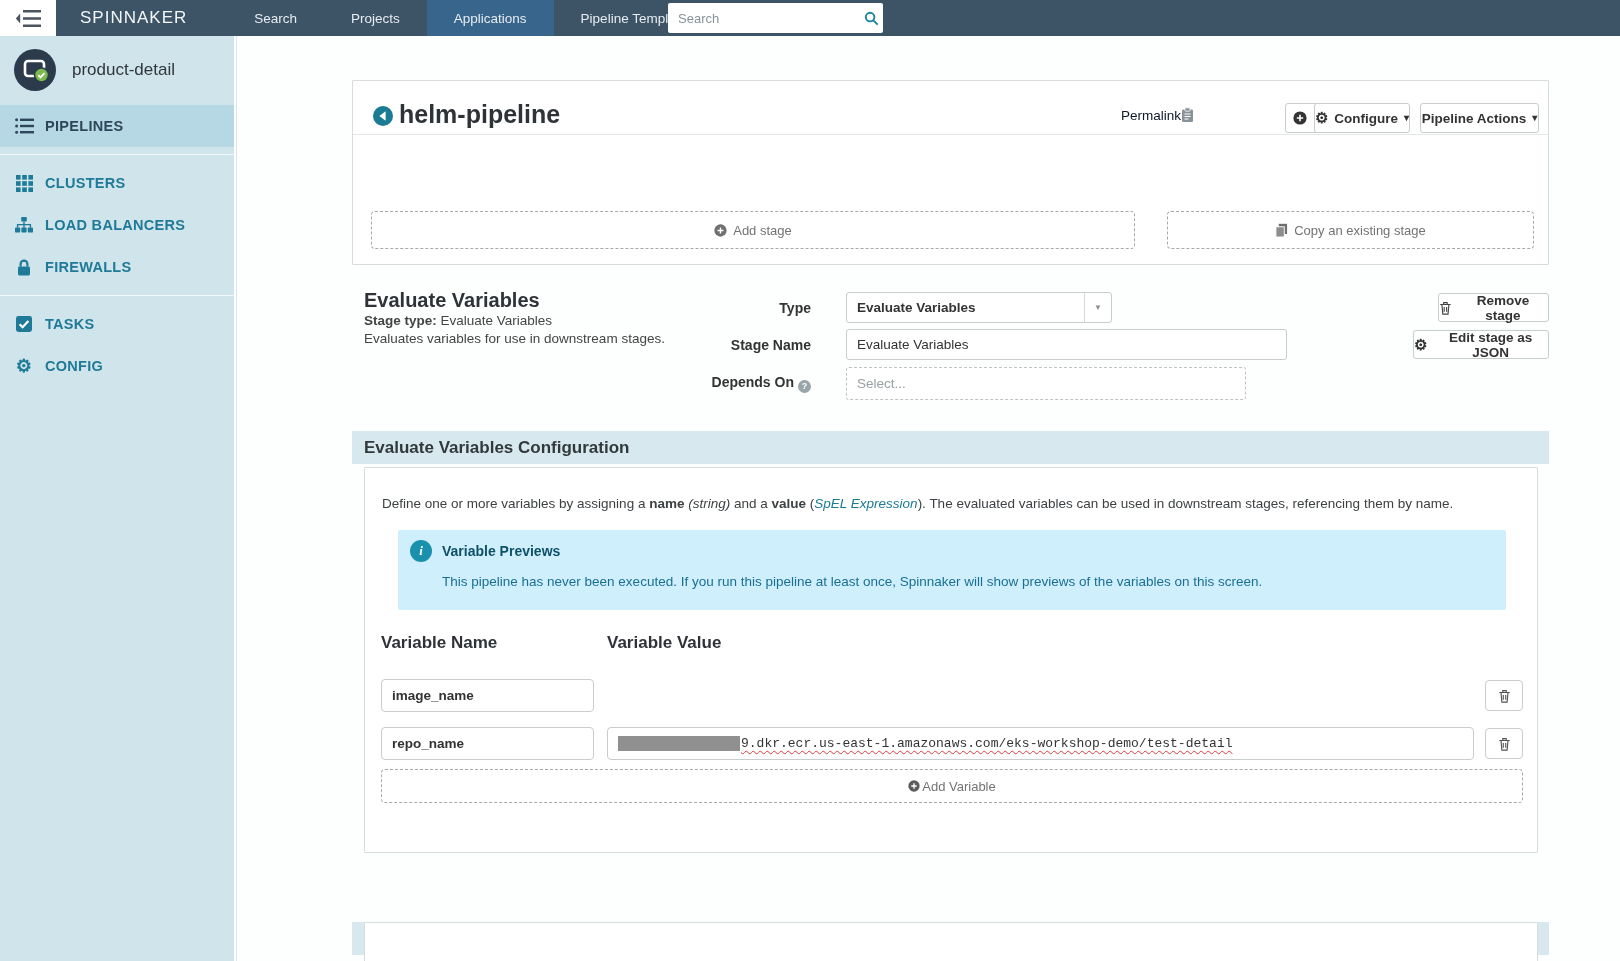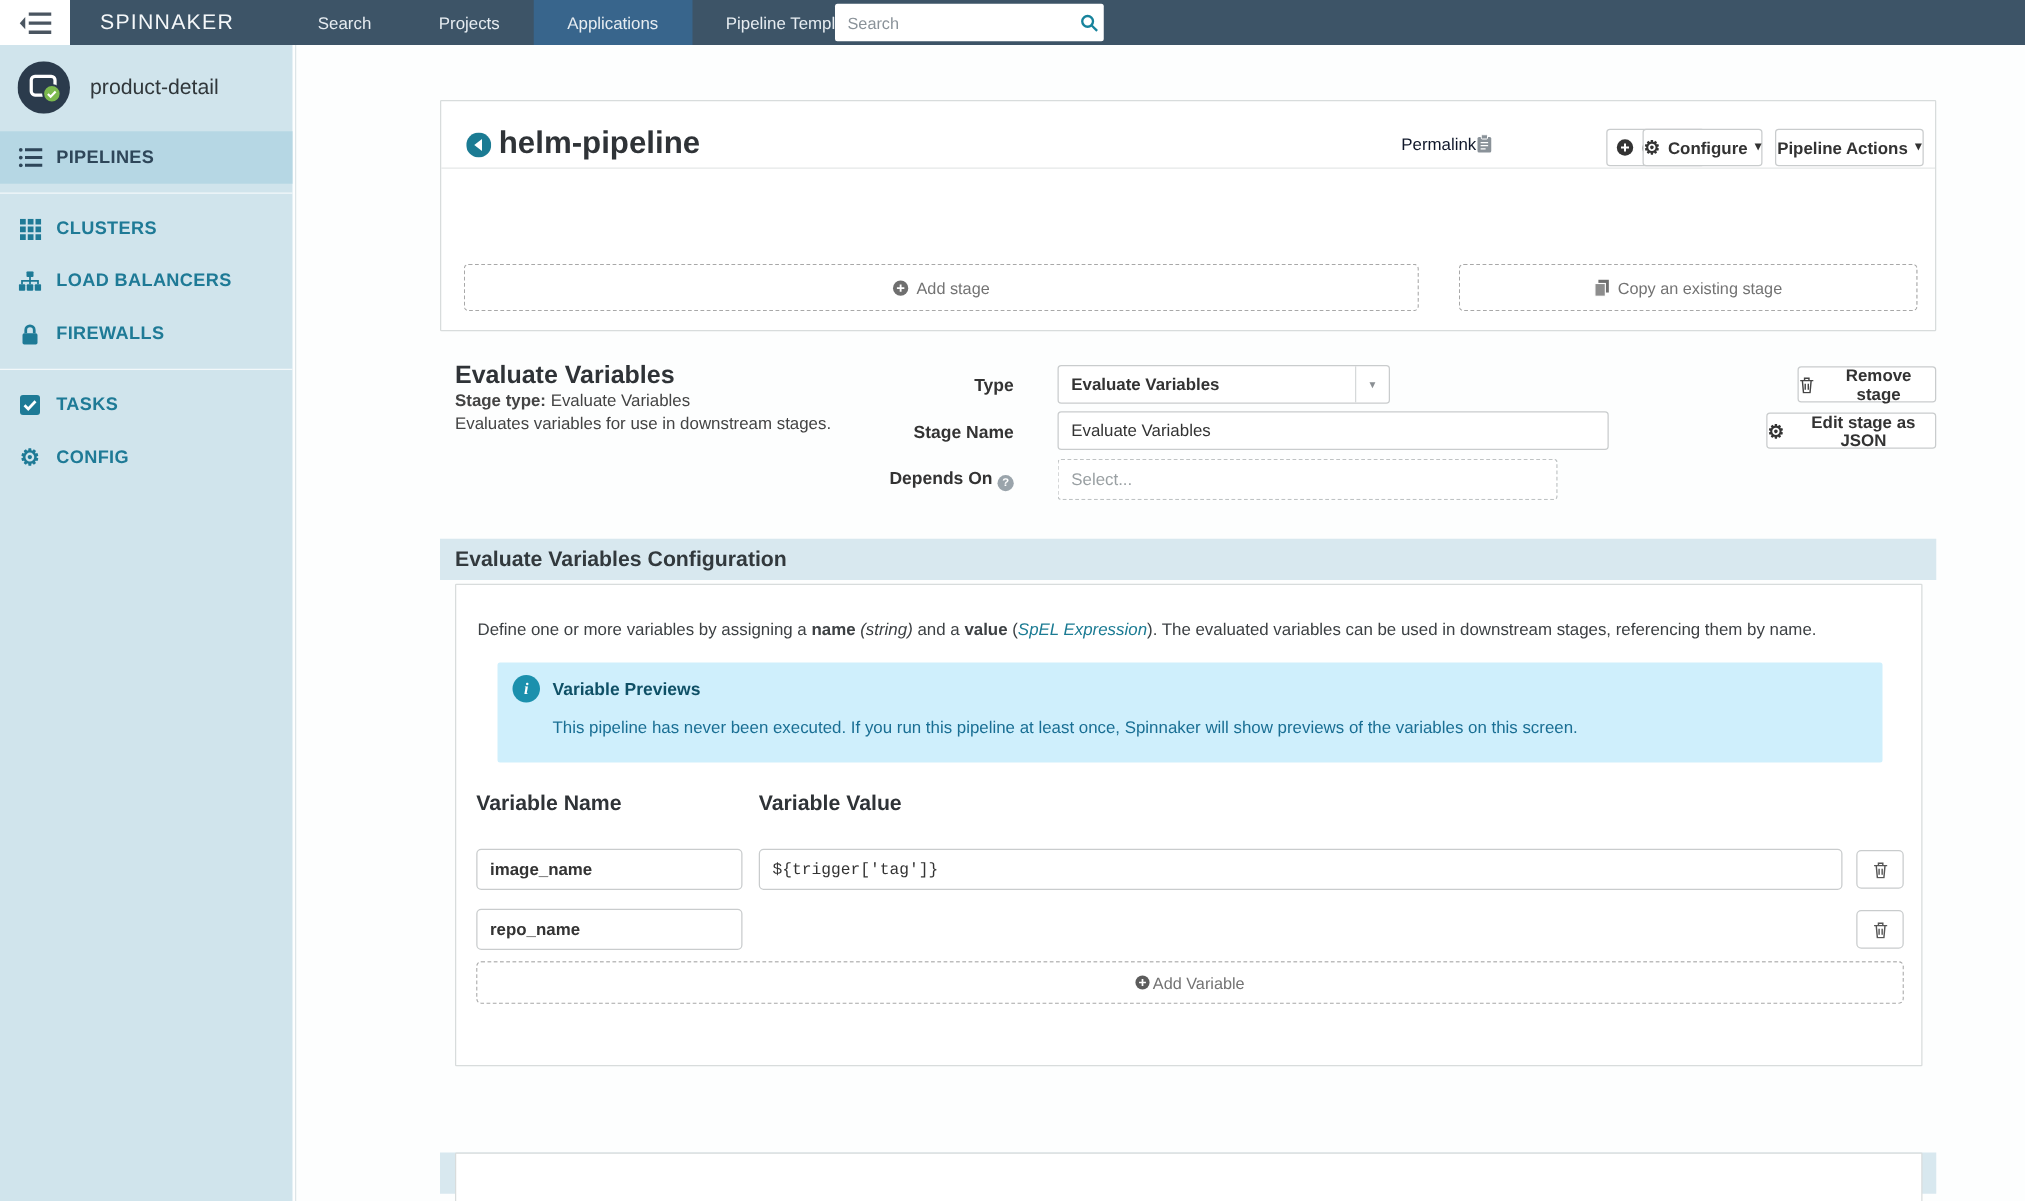"${trigger['tag']}" input.var-value-input { html: <input> -> none }
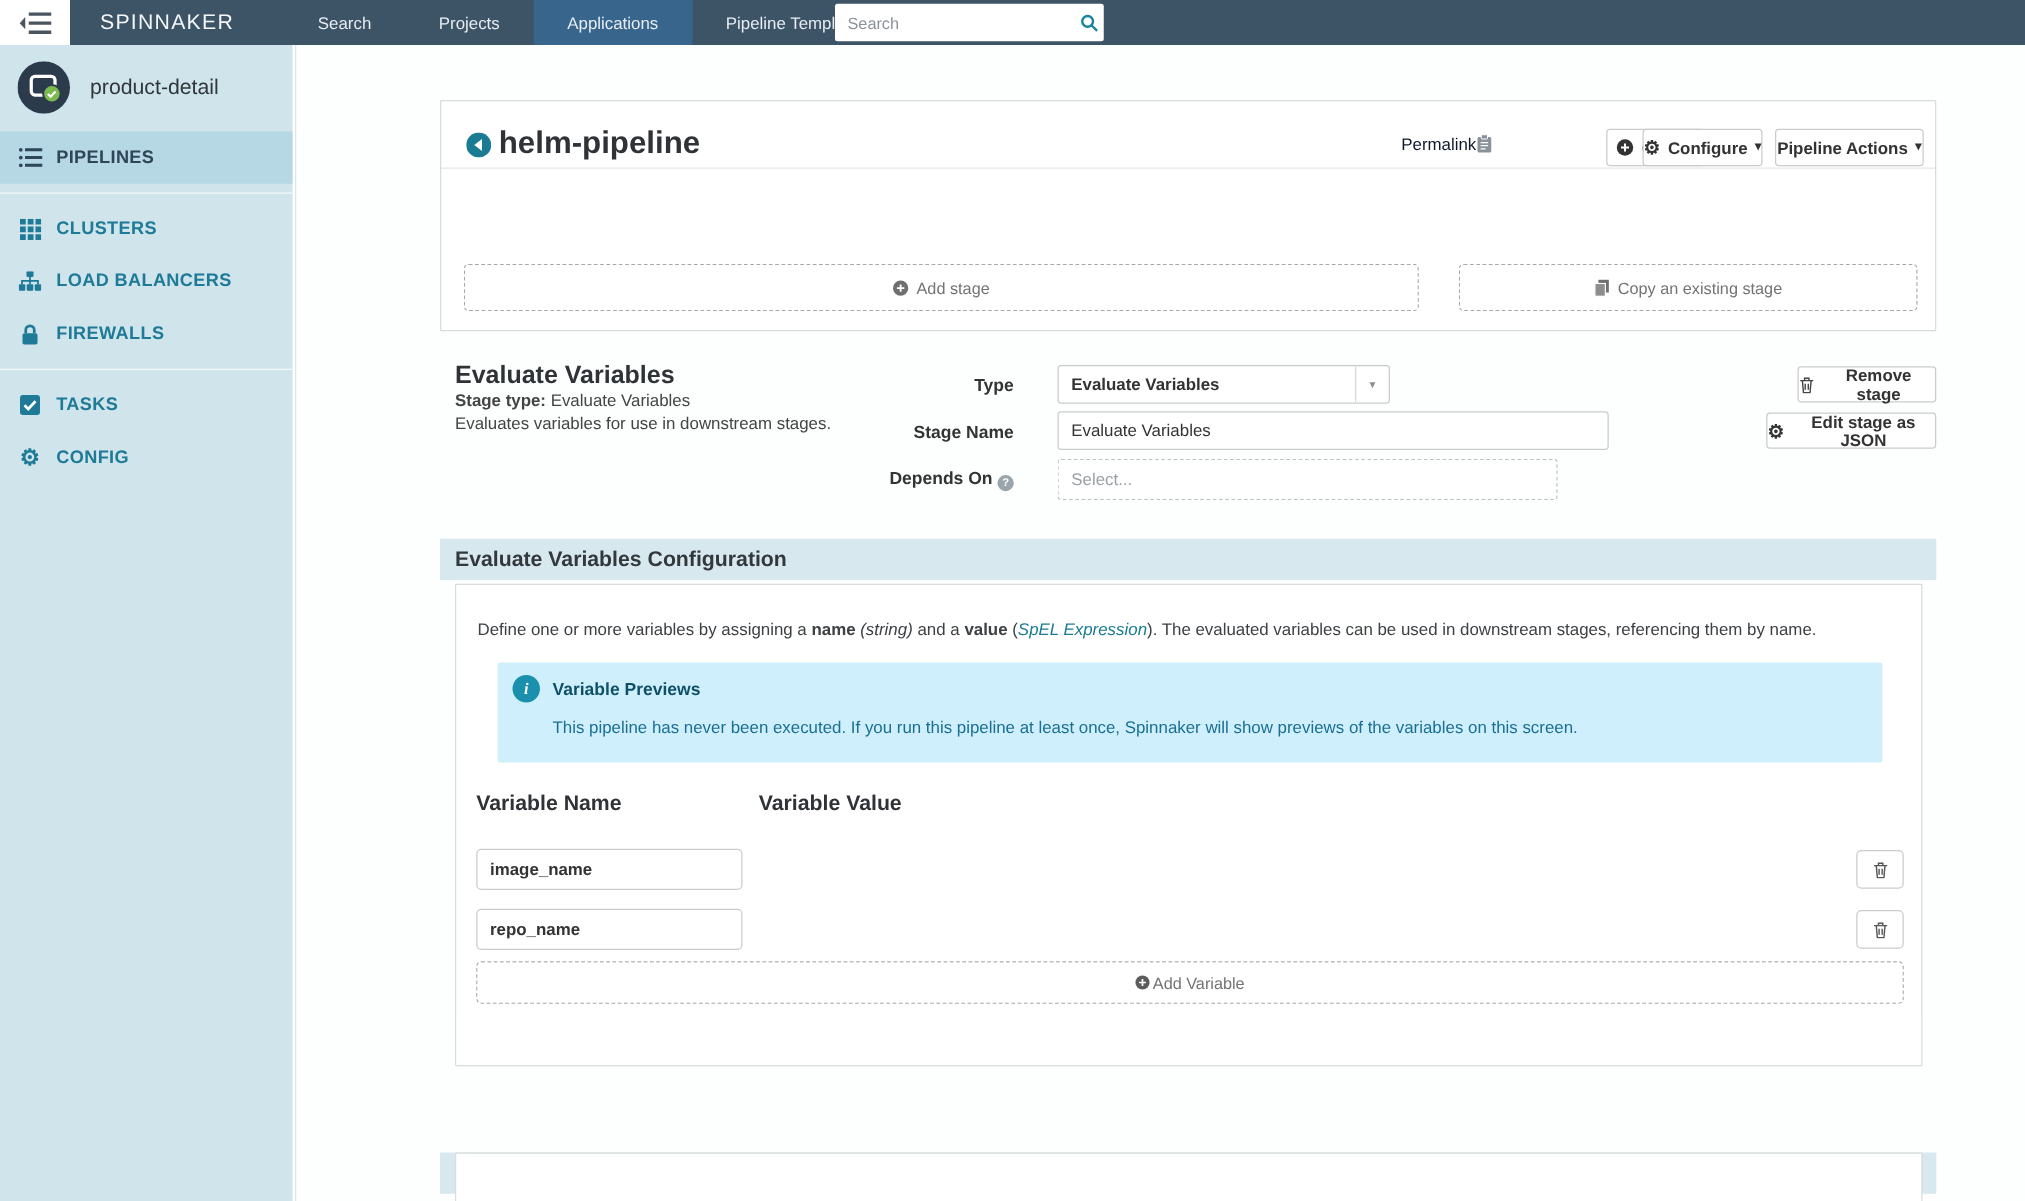"9.dkr.ecr.us-east-1.amazonaws.com/eks-wo" div.var-value-box { html: none -> <div> <span></span> <span>9.dkr.ecr.us-east-1.amazonaws.com/eks-workshop-demo/test-detail</span> </div> }
